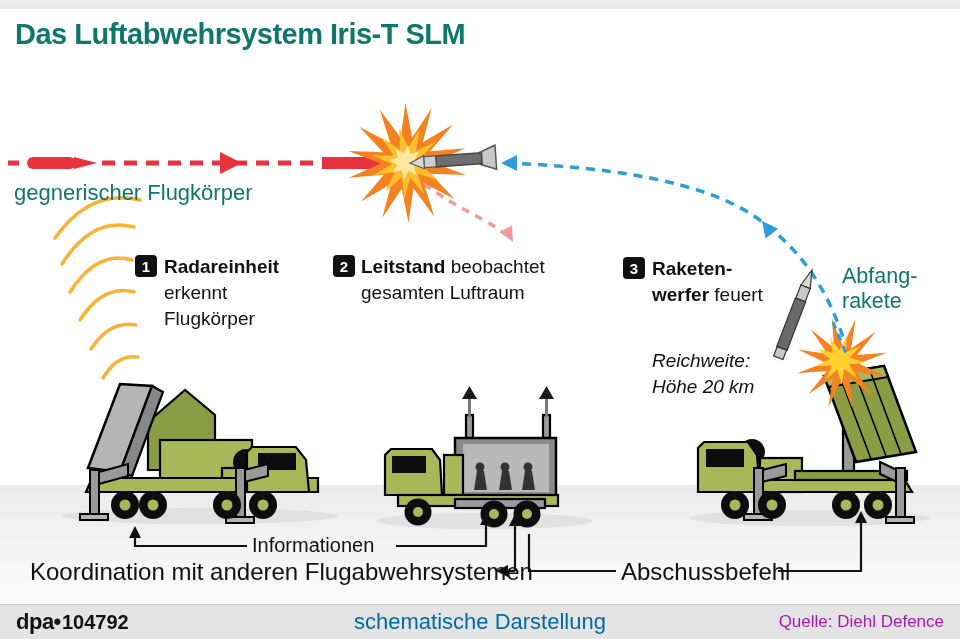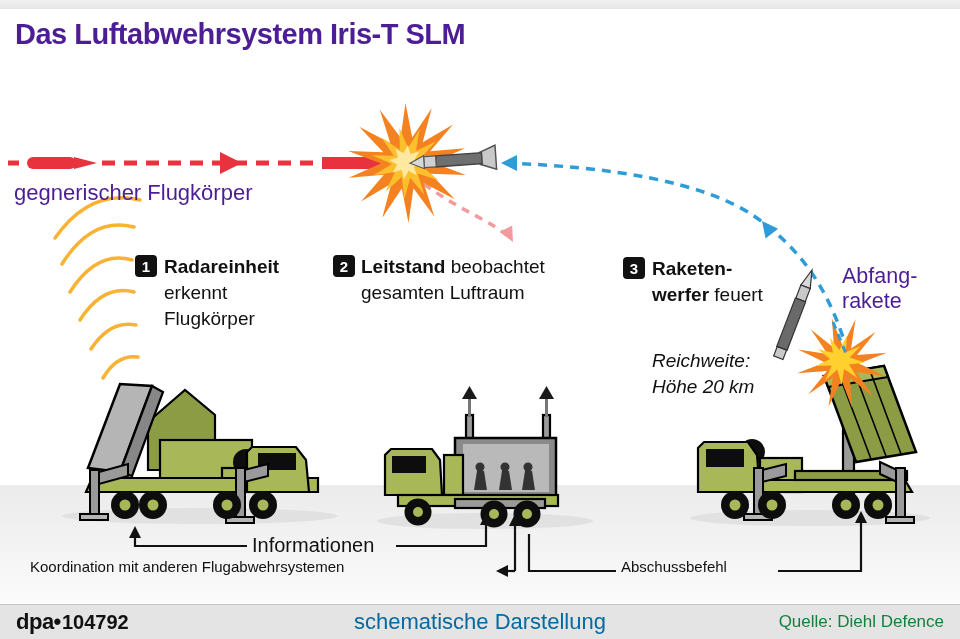"Das Luftabwehrsystem Iris-T SLM" .t { color: #4c1d95 -> #0f766e }
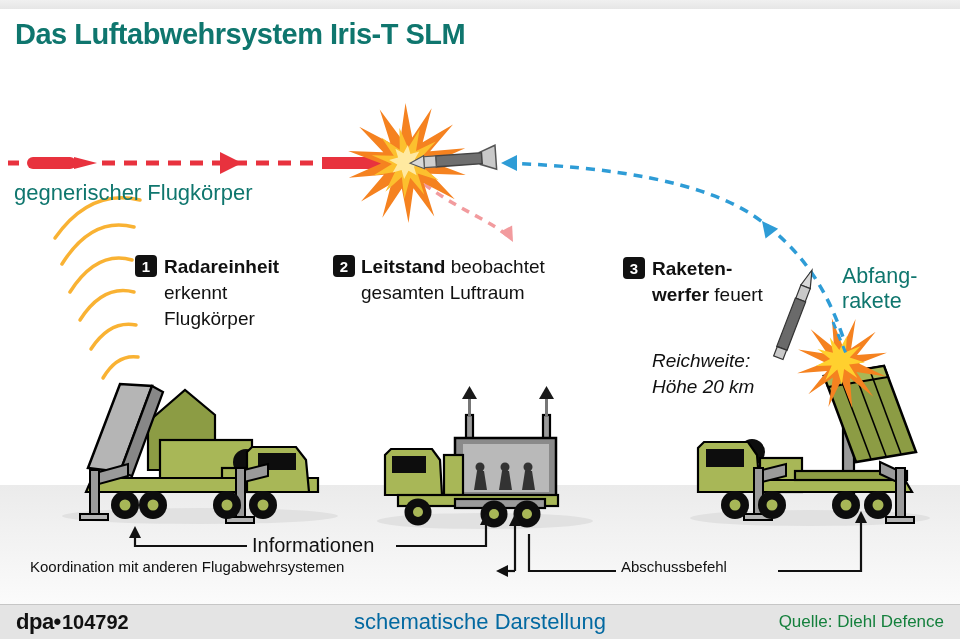"Koordination mit anderen" .flowlabel { font-size: 15px -> 24px }
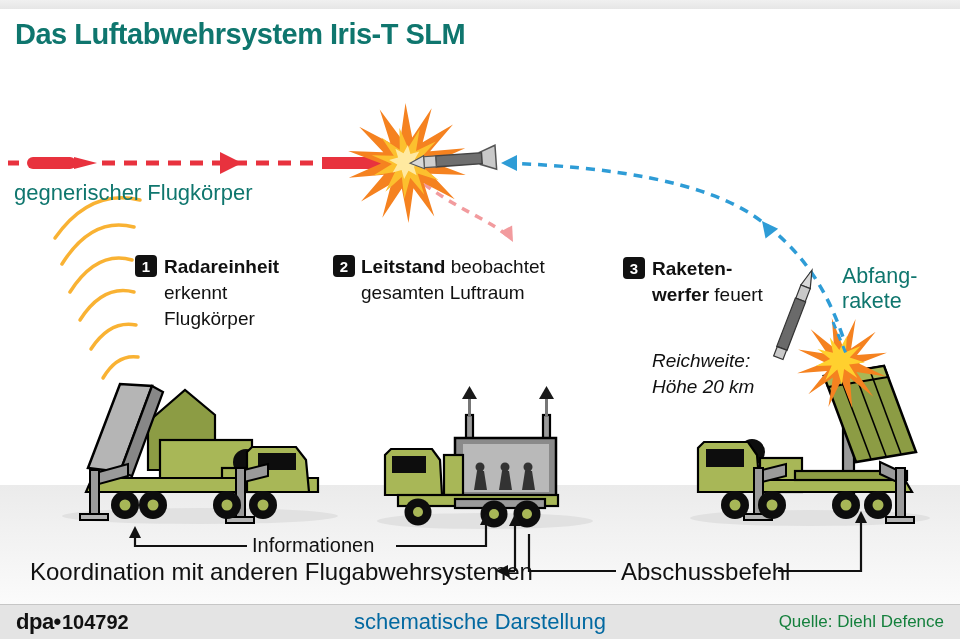"Quelle: Diehl Defence" .footer .source { color: #15803d -> #a21caf }
